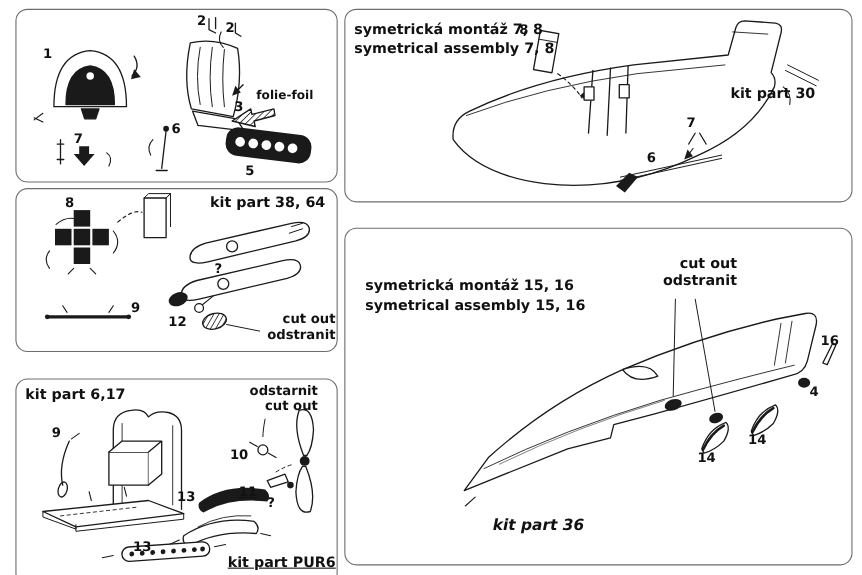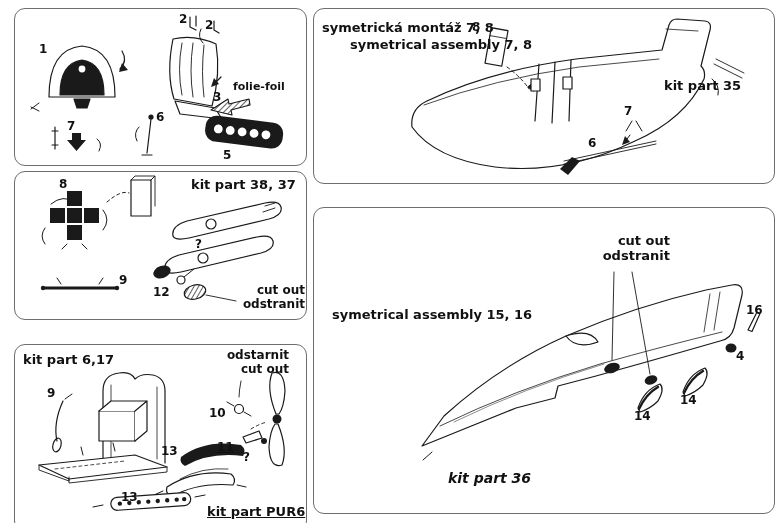"symetrical assembly 7, 8" div.lbl { margin-left: 28px -> none }
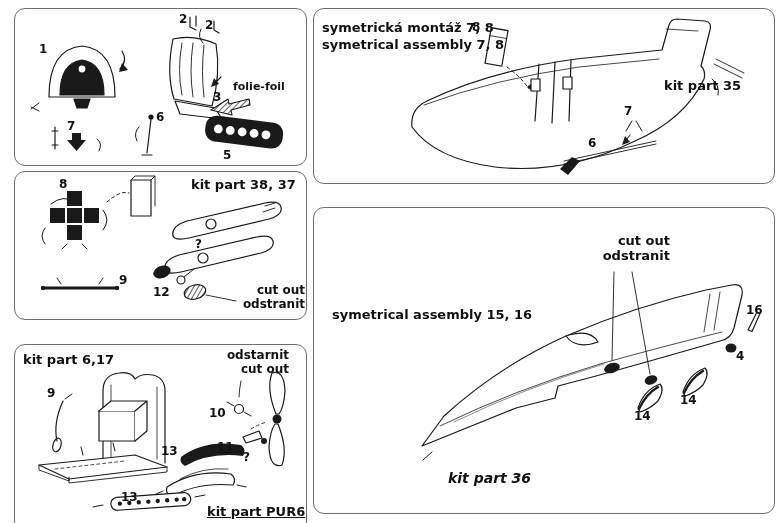"kit part 35" div.lbl { text: 35 -> 30 }
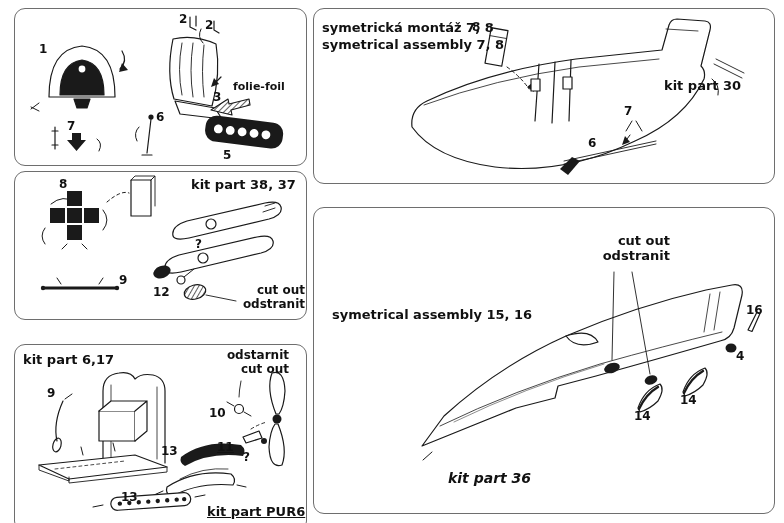"kit part 38, 37" div.lbl { text: 37 -> 64 }
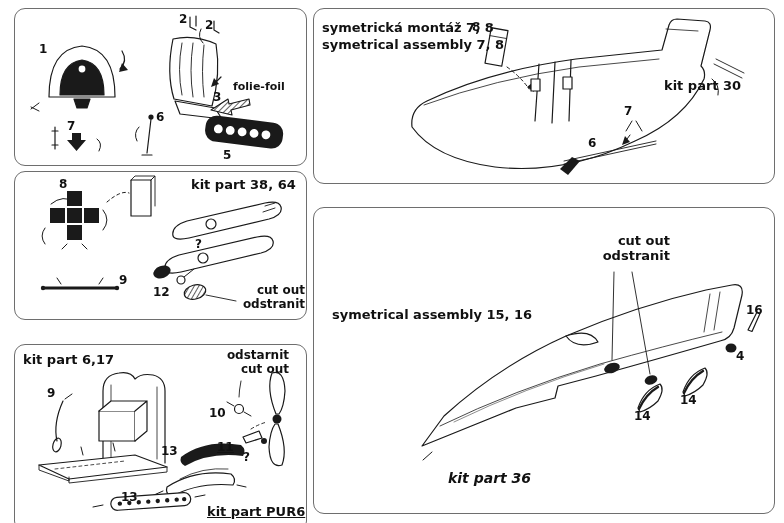"symetrická montáž 15, 16" div.lbl { html: none -> <div>symetrická montáž 15, 16</div> }
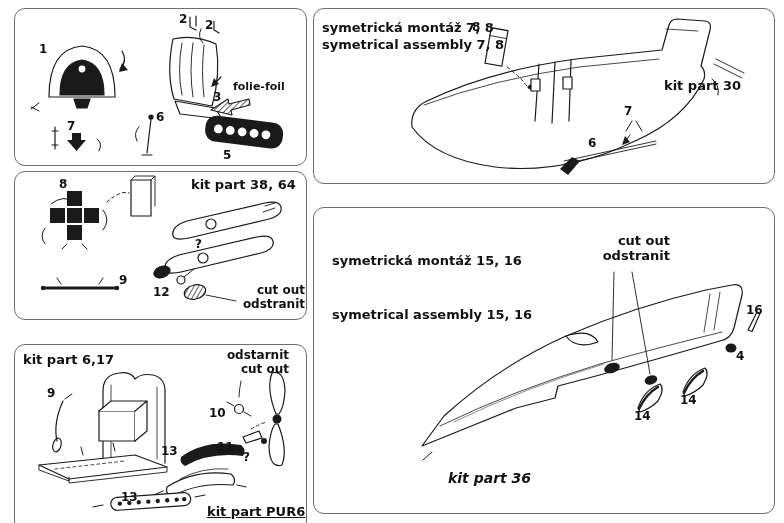"symetrical assembly 15, 16" div.lbl { margin-top: 36px -> none }
